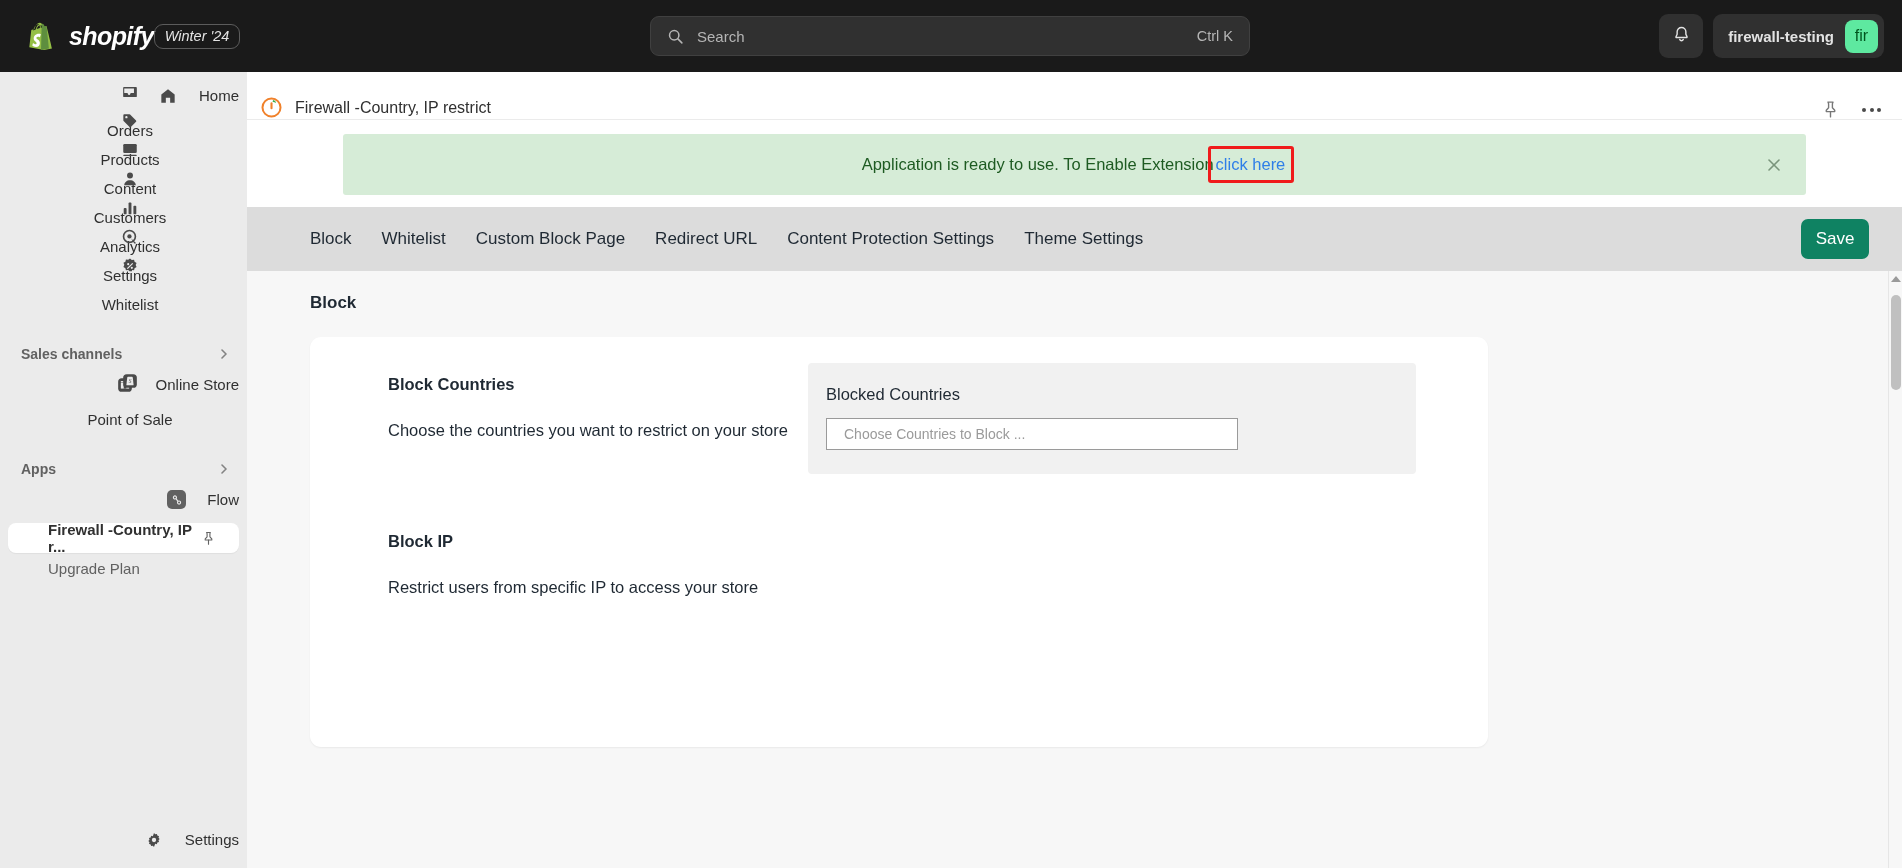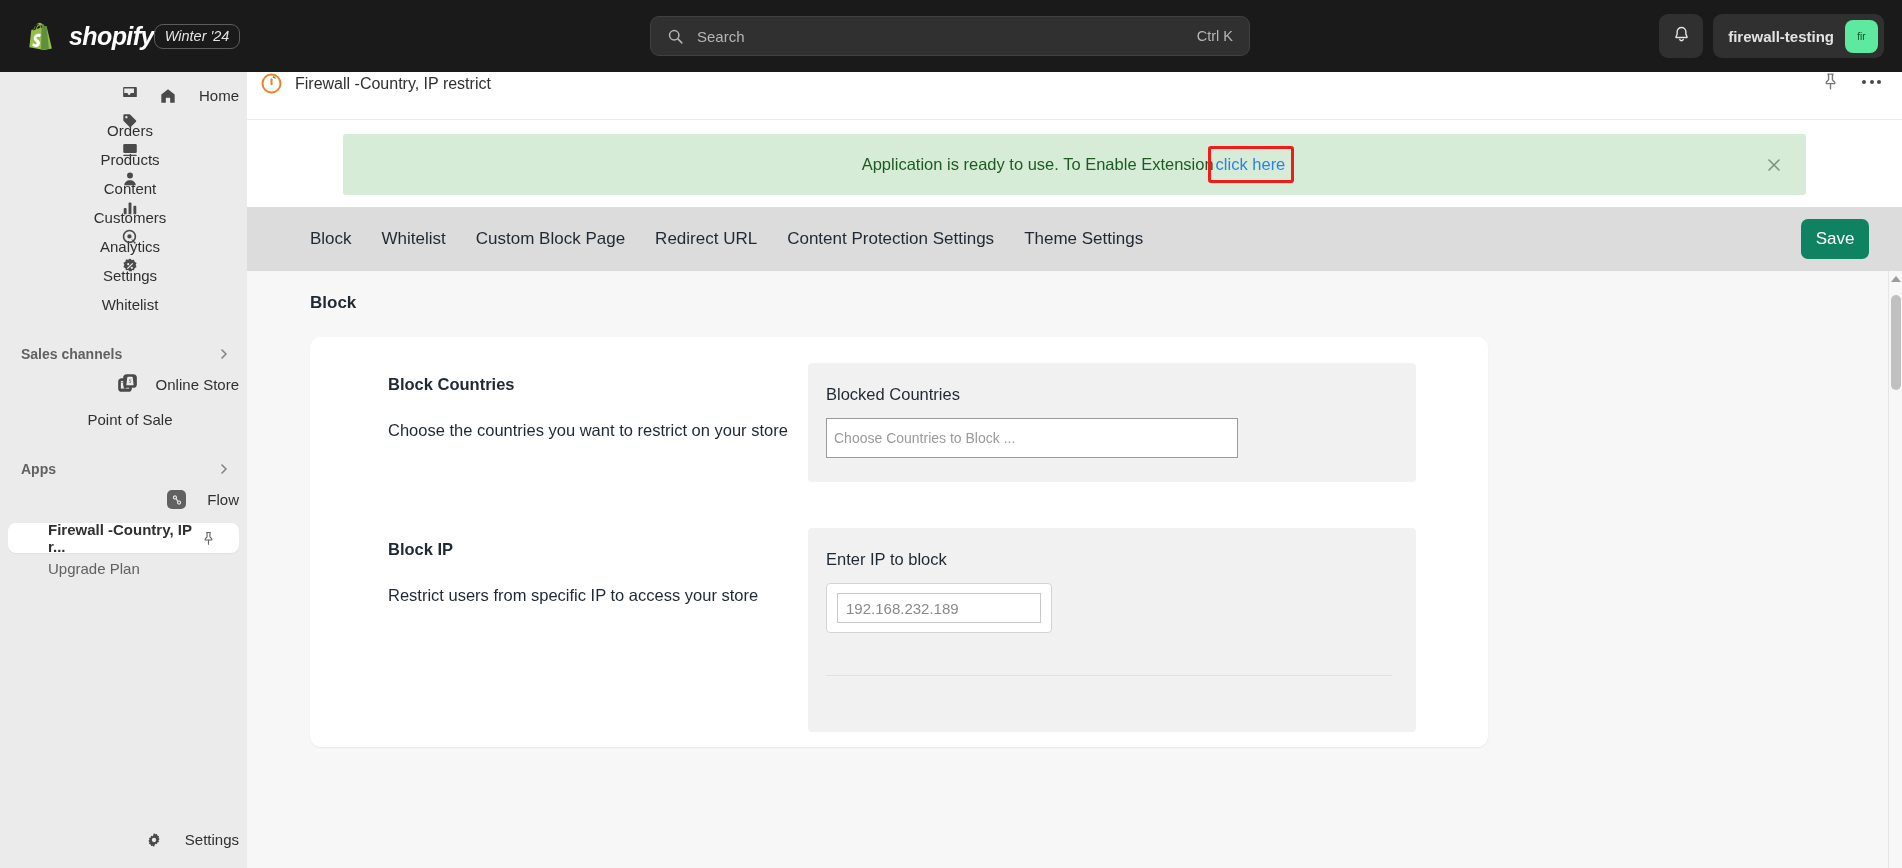"fir" .store-avatar { font-size: 10px -> 16px }
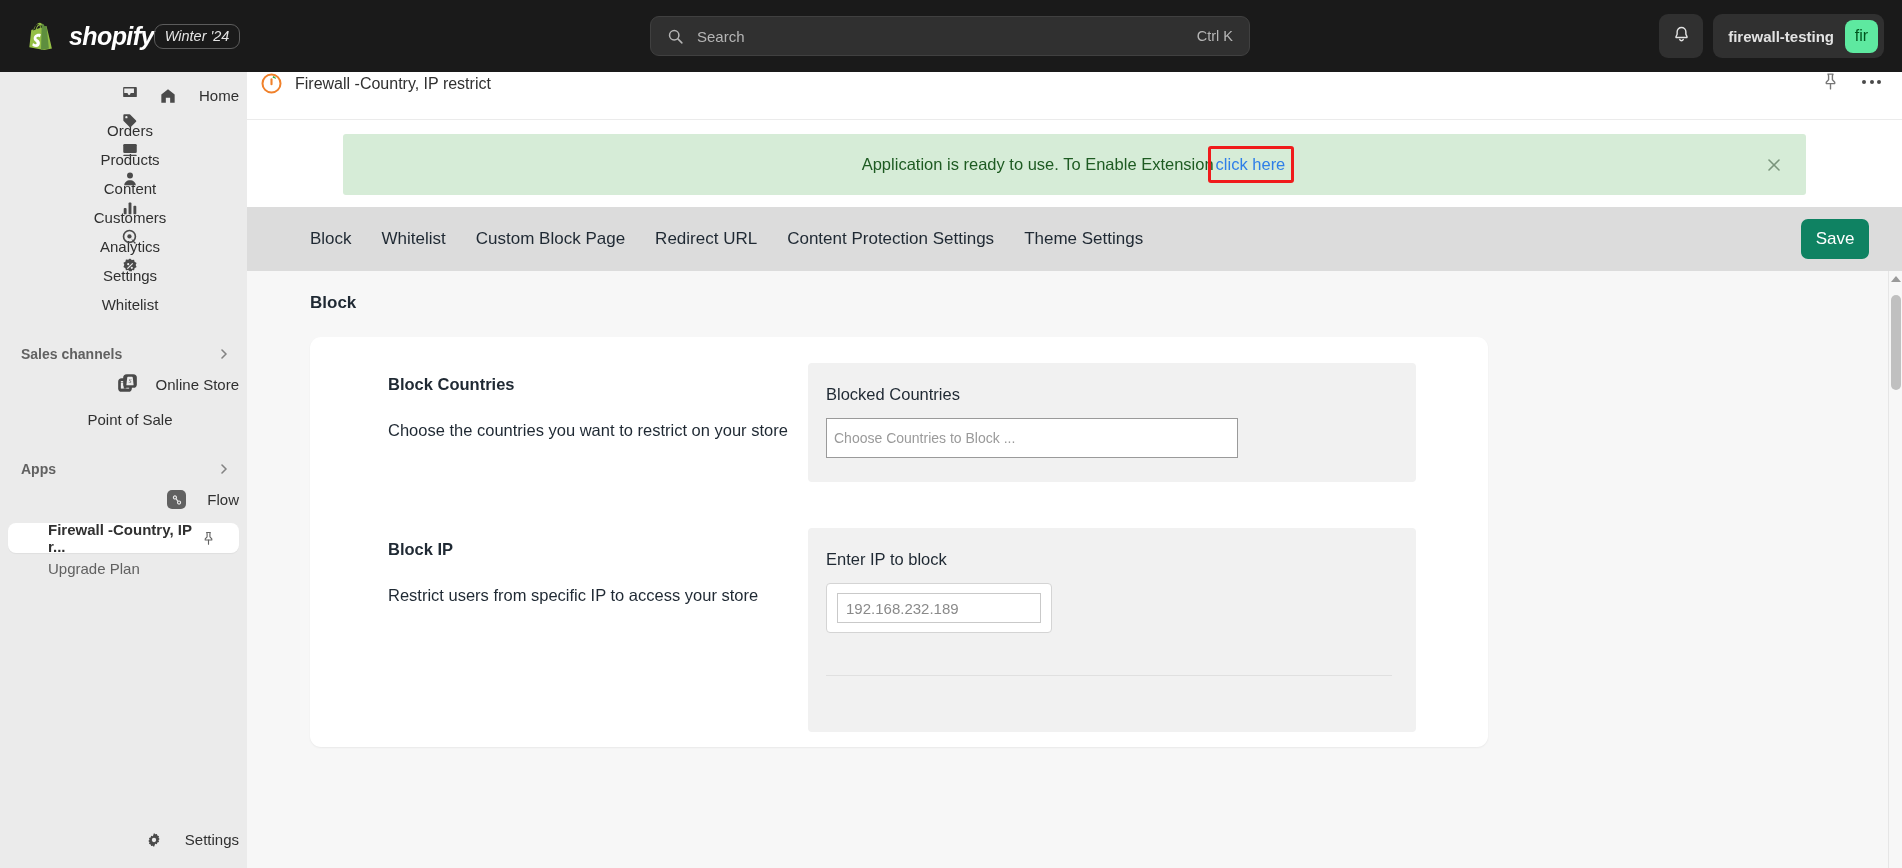"Firewall -Country, IP restrict" .app-header { align-items: flex-start -> flex-end }
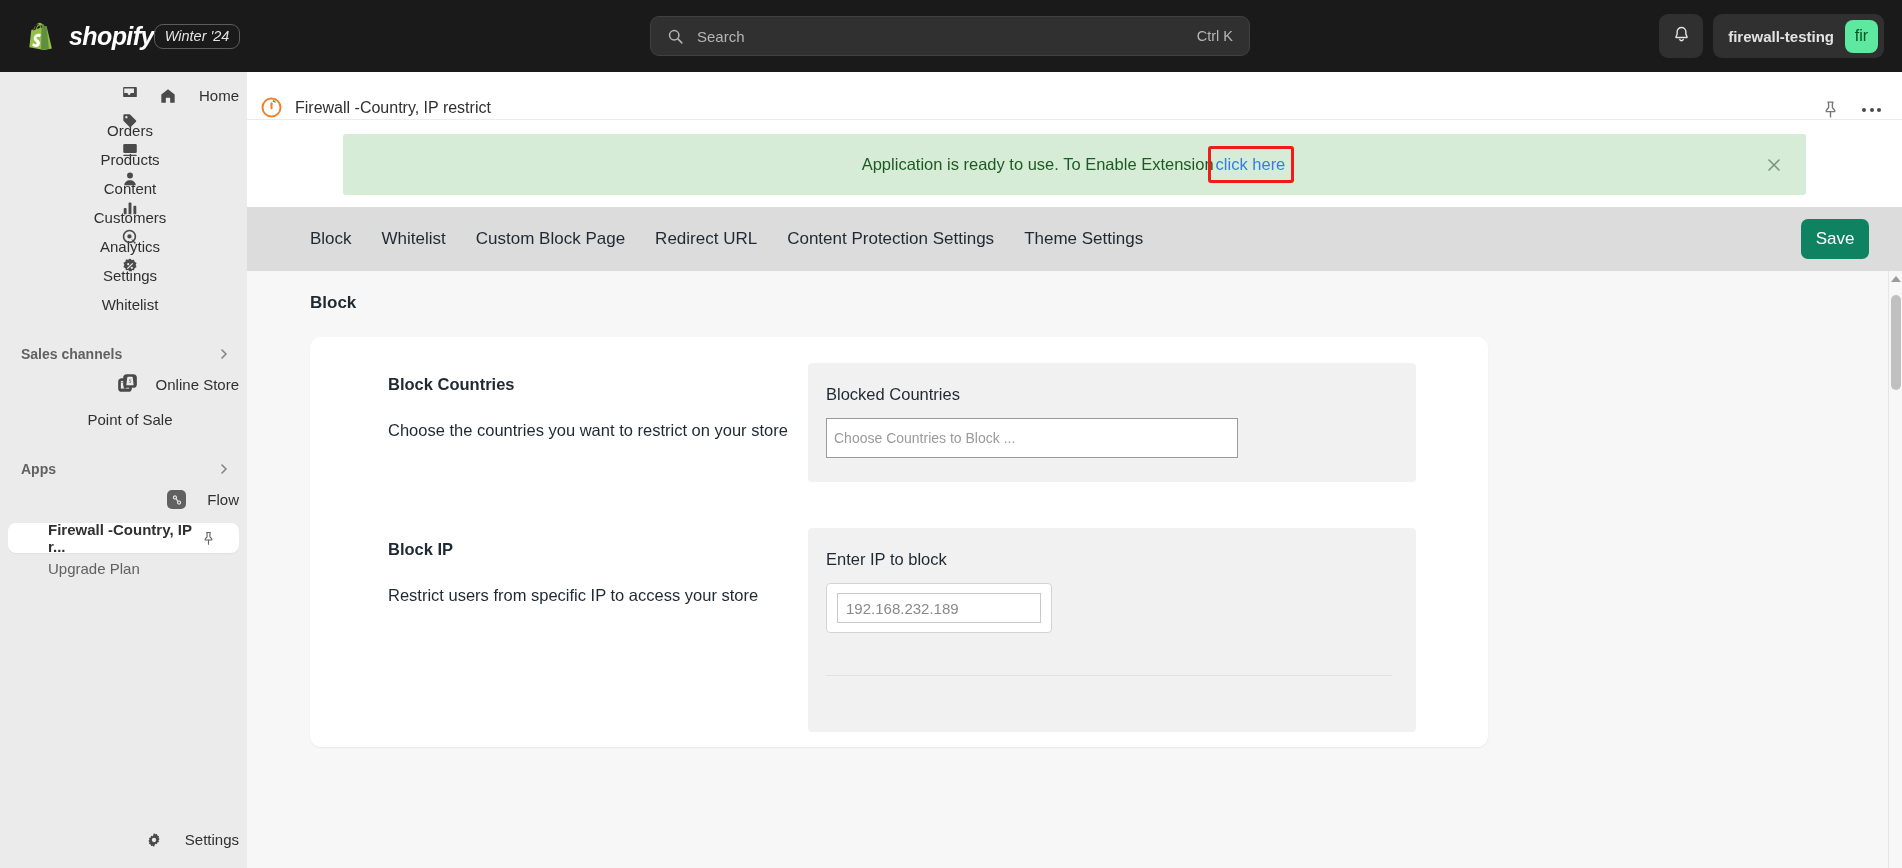"Choose Countries to Block ..." .text-input { height: 40px -> 32px; padding: 0 7px -> 0 17px }
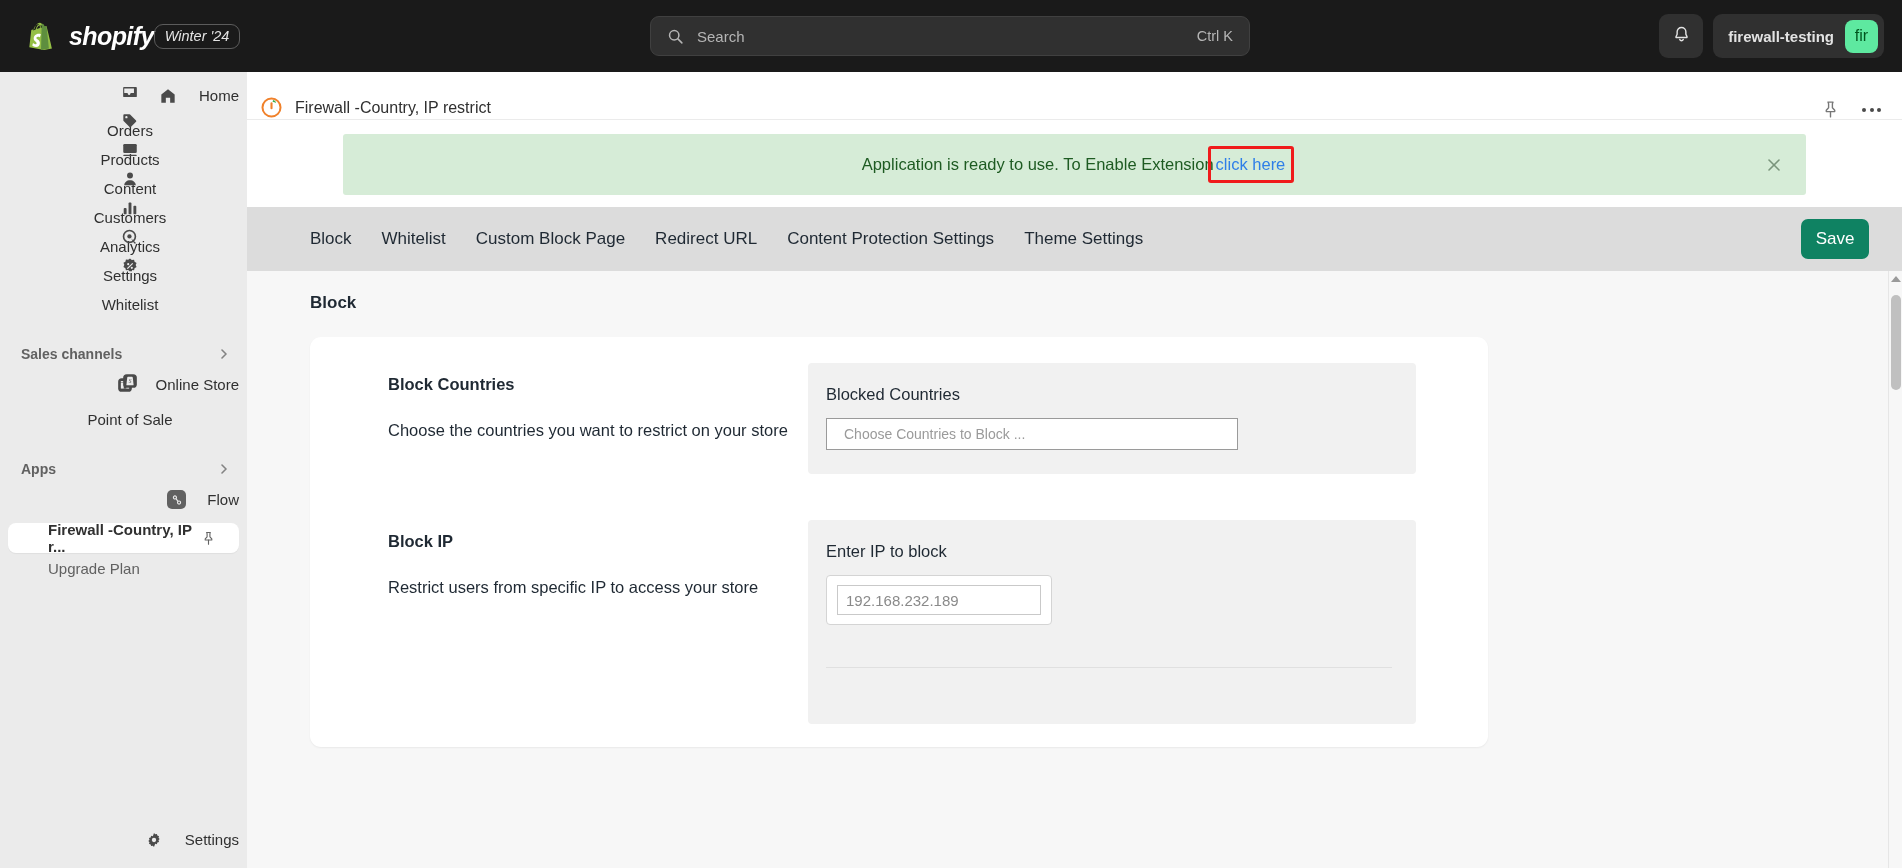"Enter IP to block" div.panel { html: <div> <div>Enter IP to block</div> <div> <div>192.168.232.189</div> </div> <div></div> </div> -> none }
